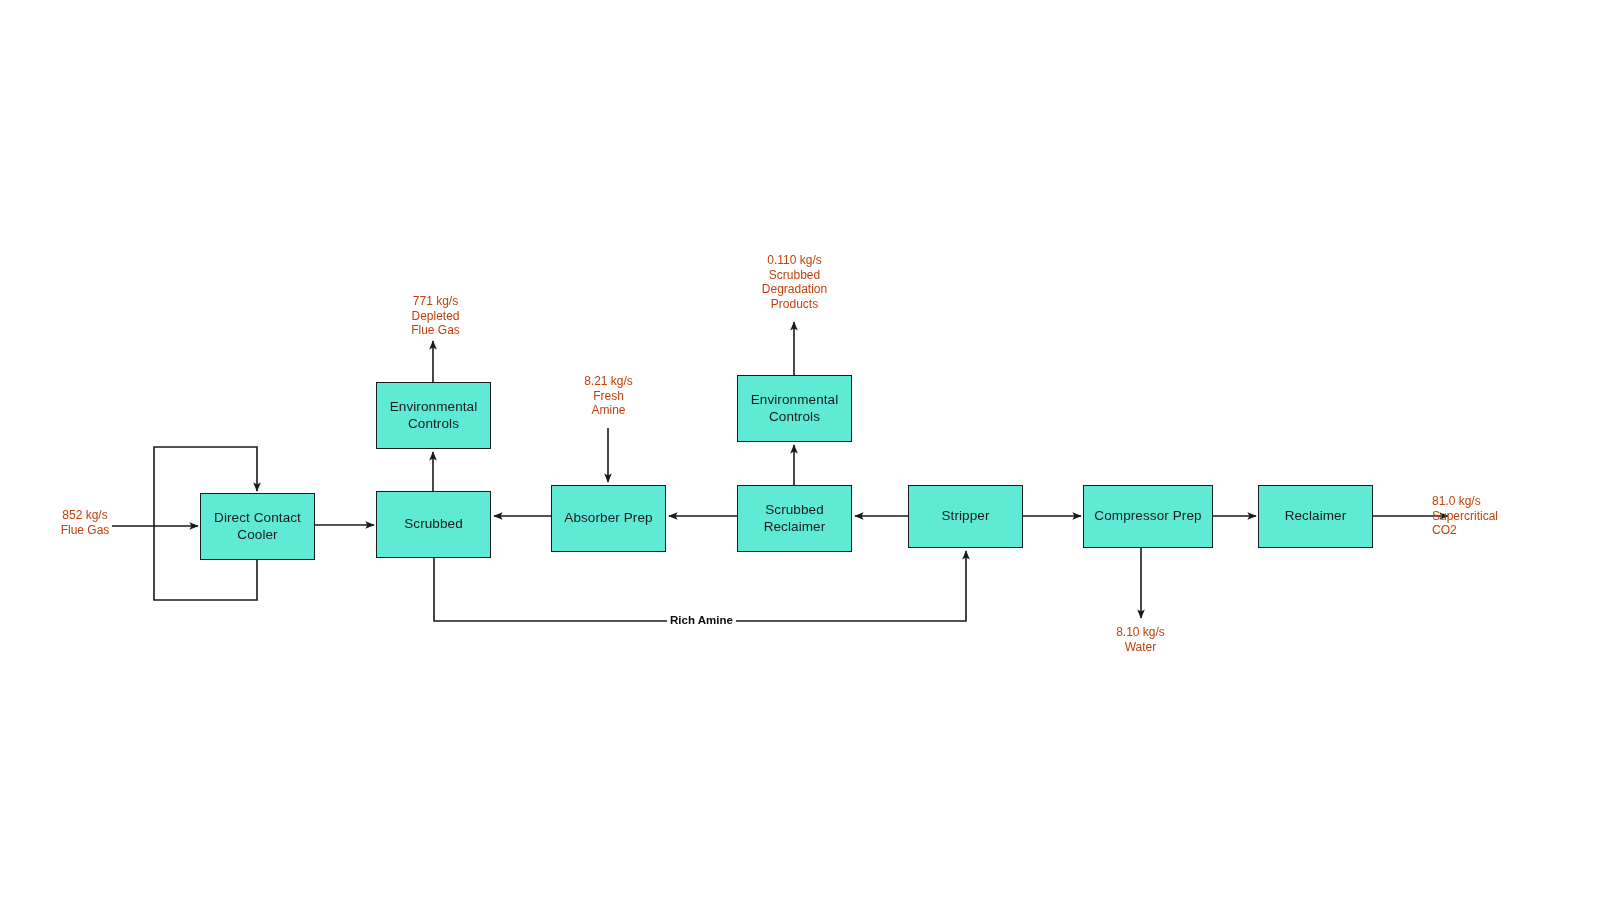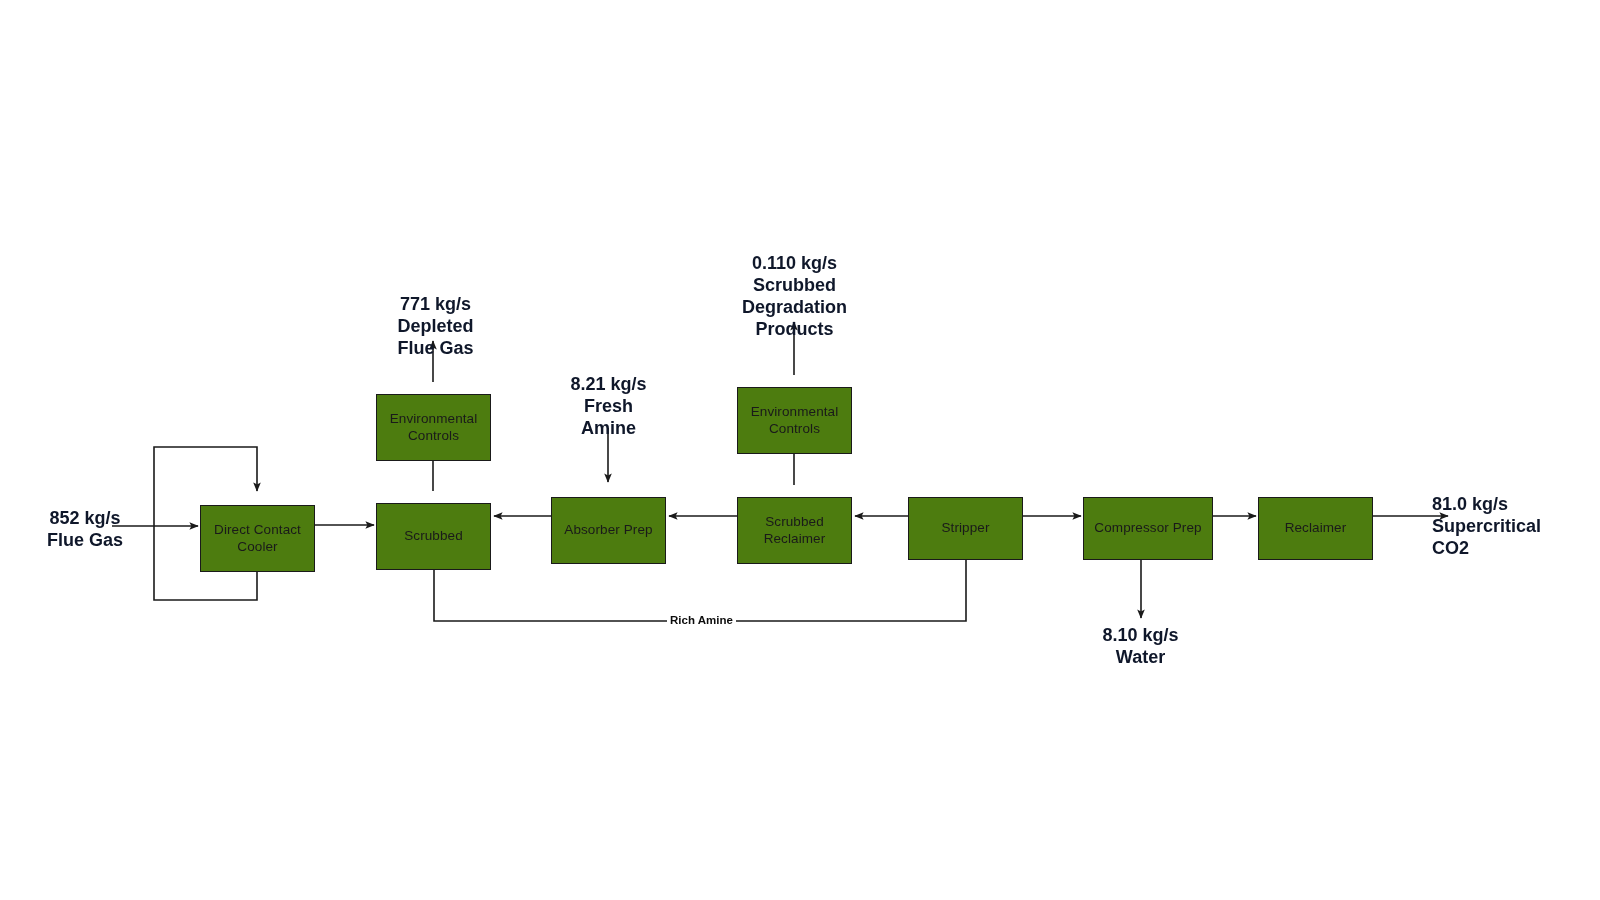"0.110 kg/s" .stream-label { color: #0f172a -> #c2410c; font-size: 18px -> 12px; font-weight: bold -> normal }
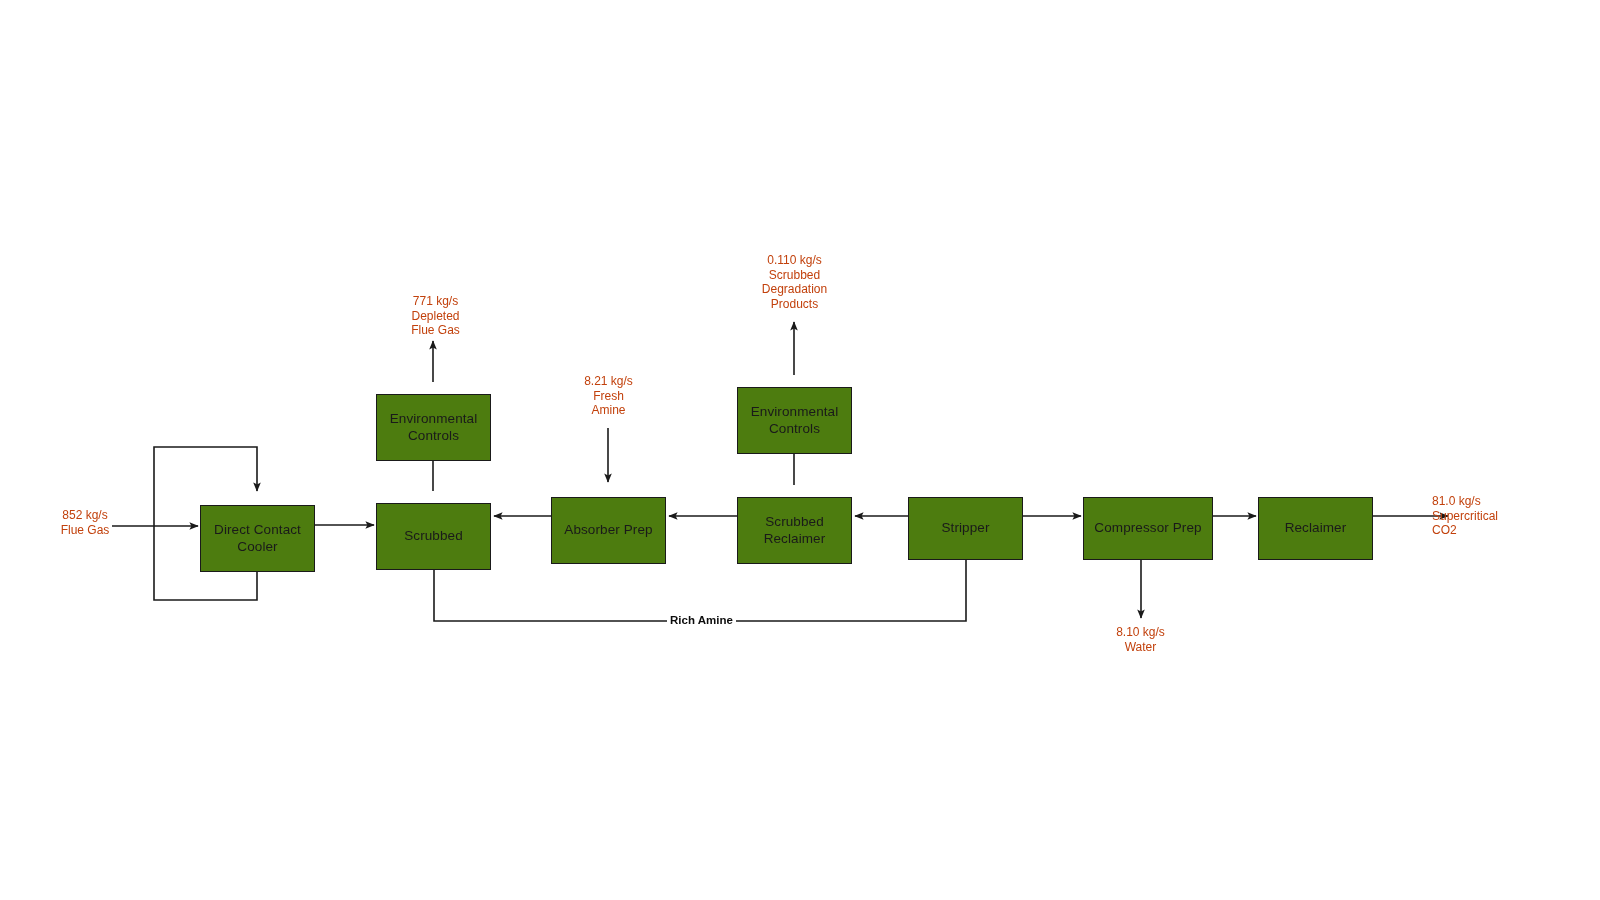"Environmental" .node { background: #4d7c0f -> #5eead4; margin-top: 12px -> none }
